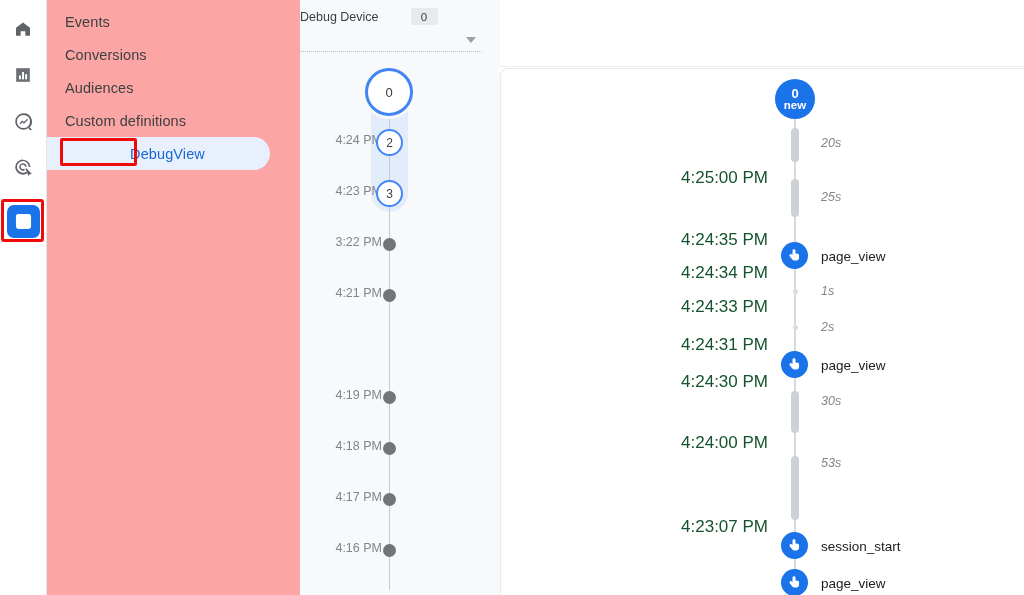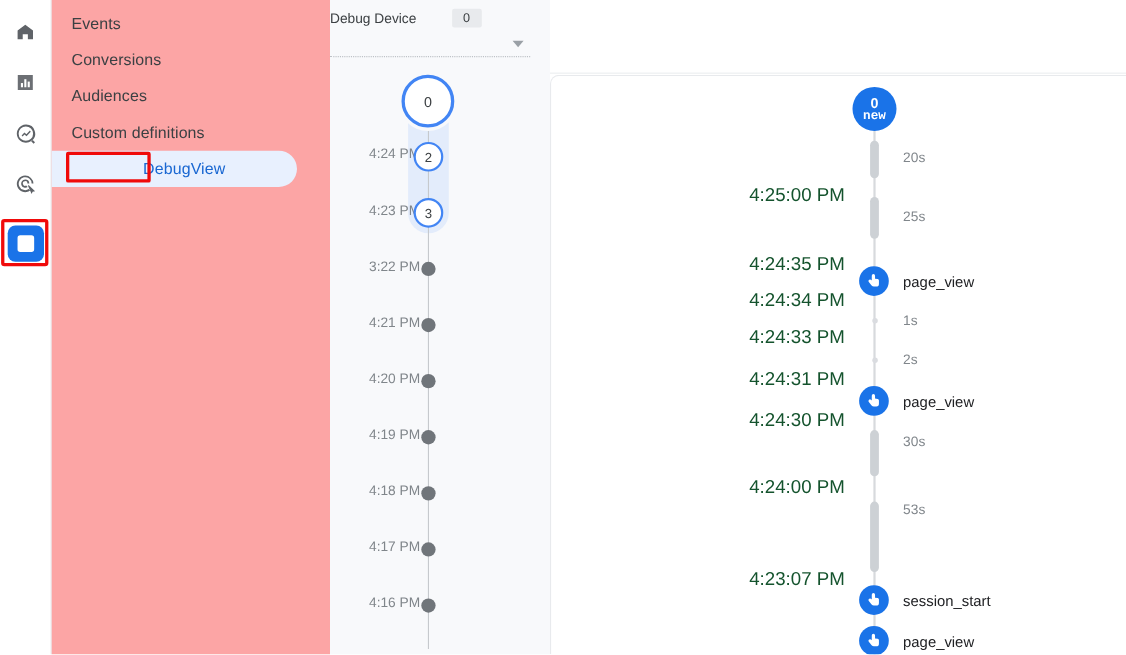"new" .badge-new .bn-lab { font-family: Liberation Mono, monospace -> none }
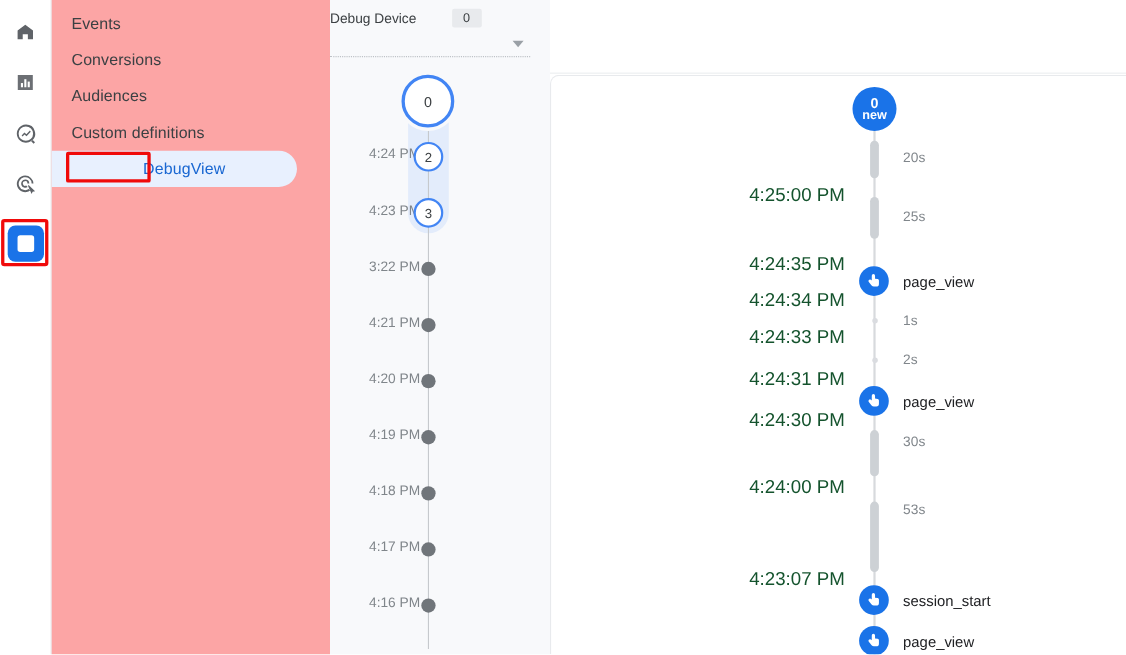"20s" .gap-lab { font-style: none -> italic }
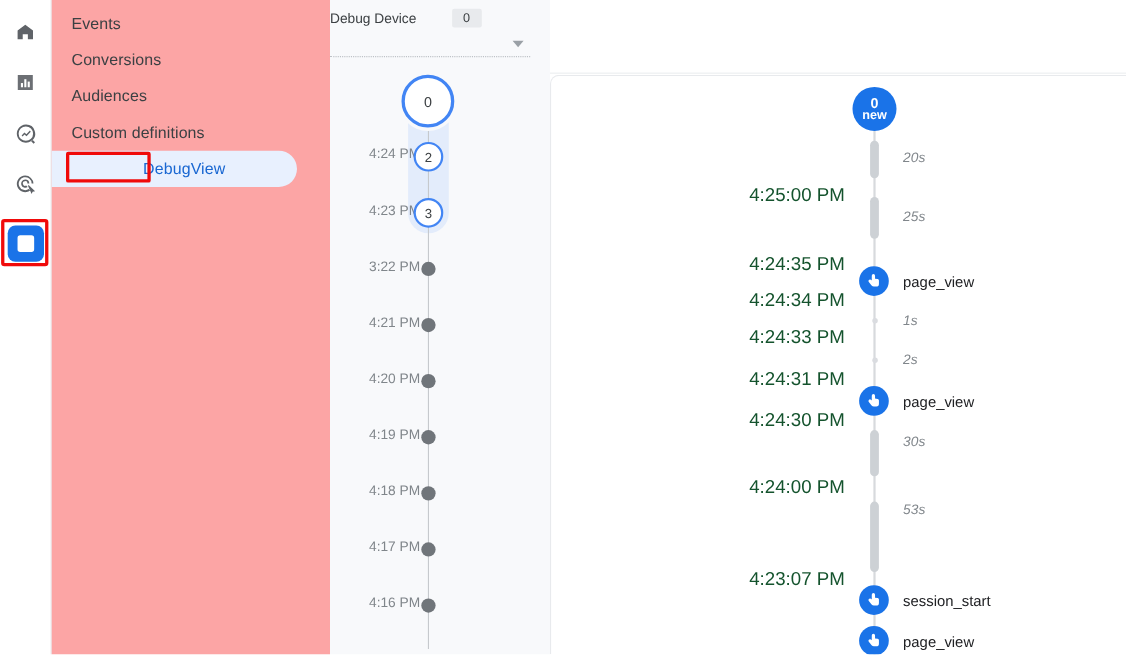"4:20 PM" div.min-row { html: <div> <span>4:20 PM</span> <span></span> </div> -> none }
